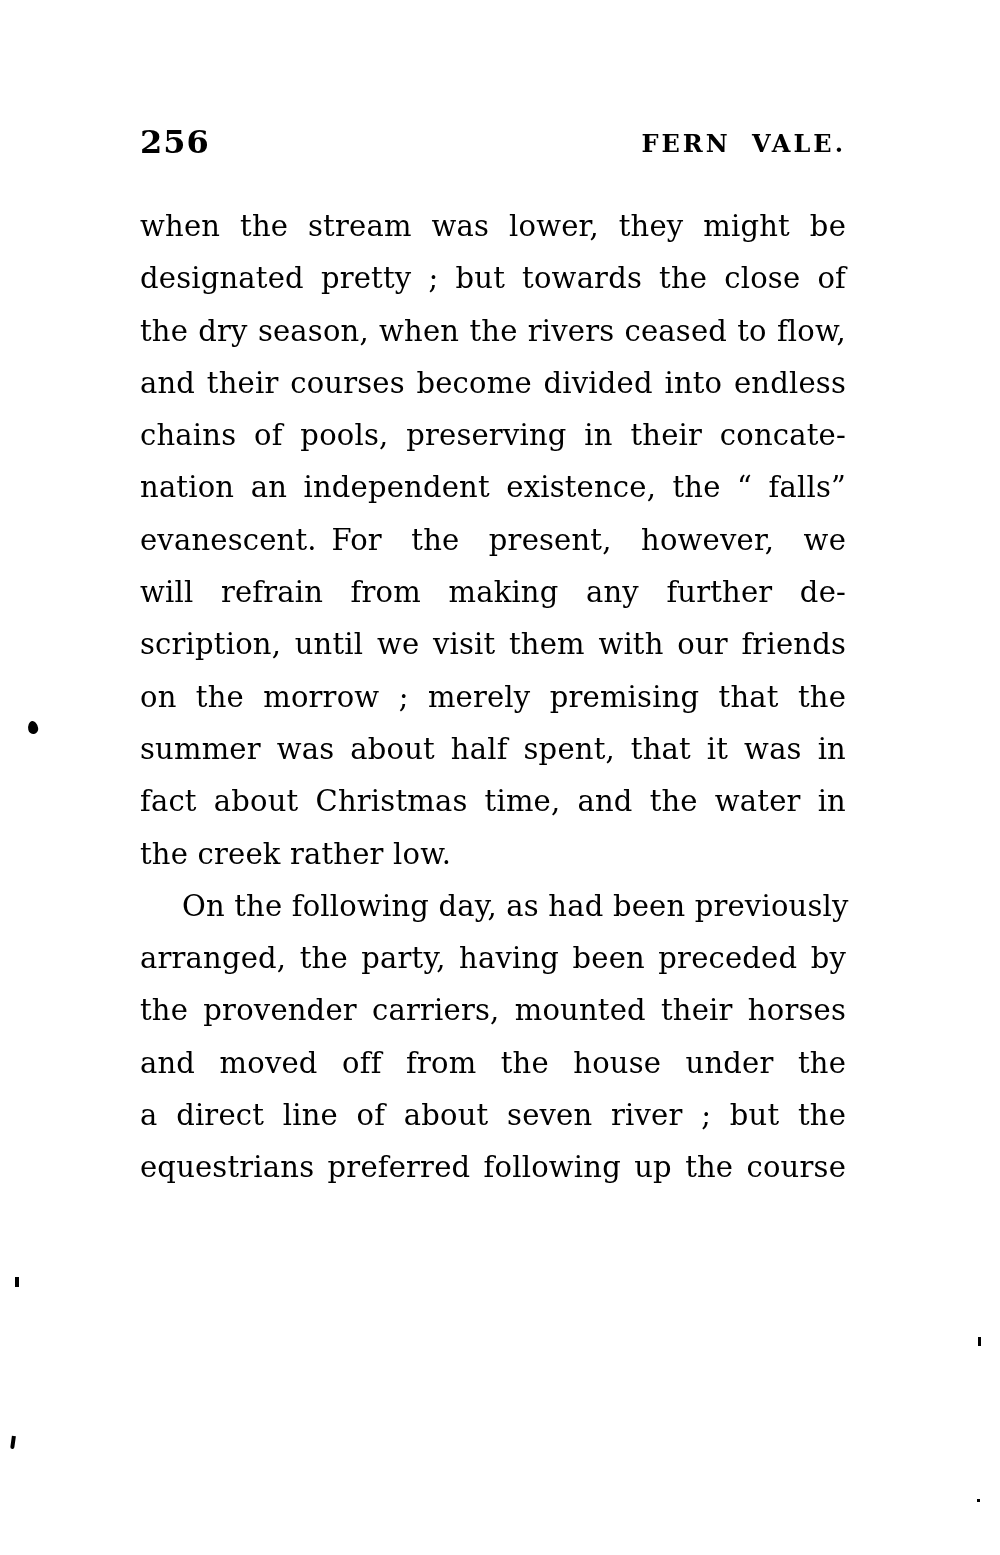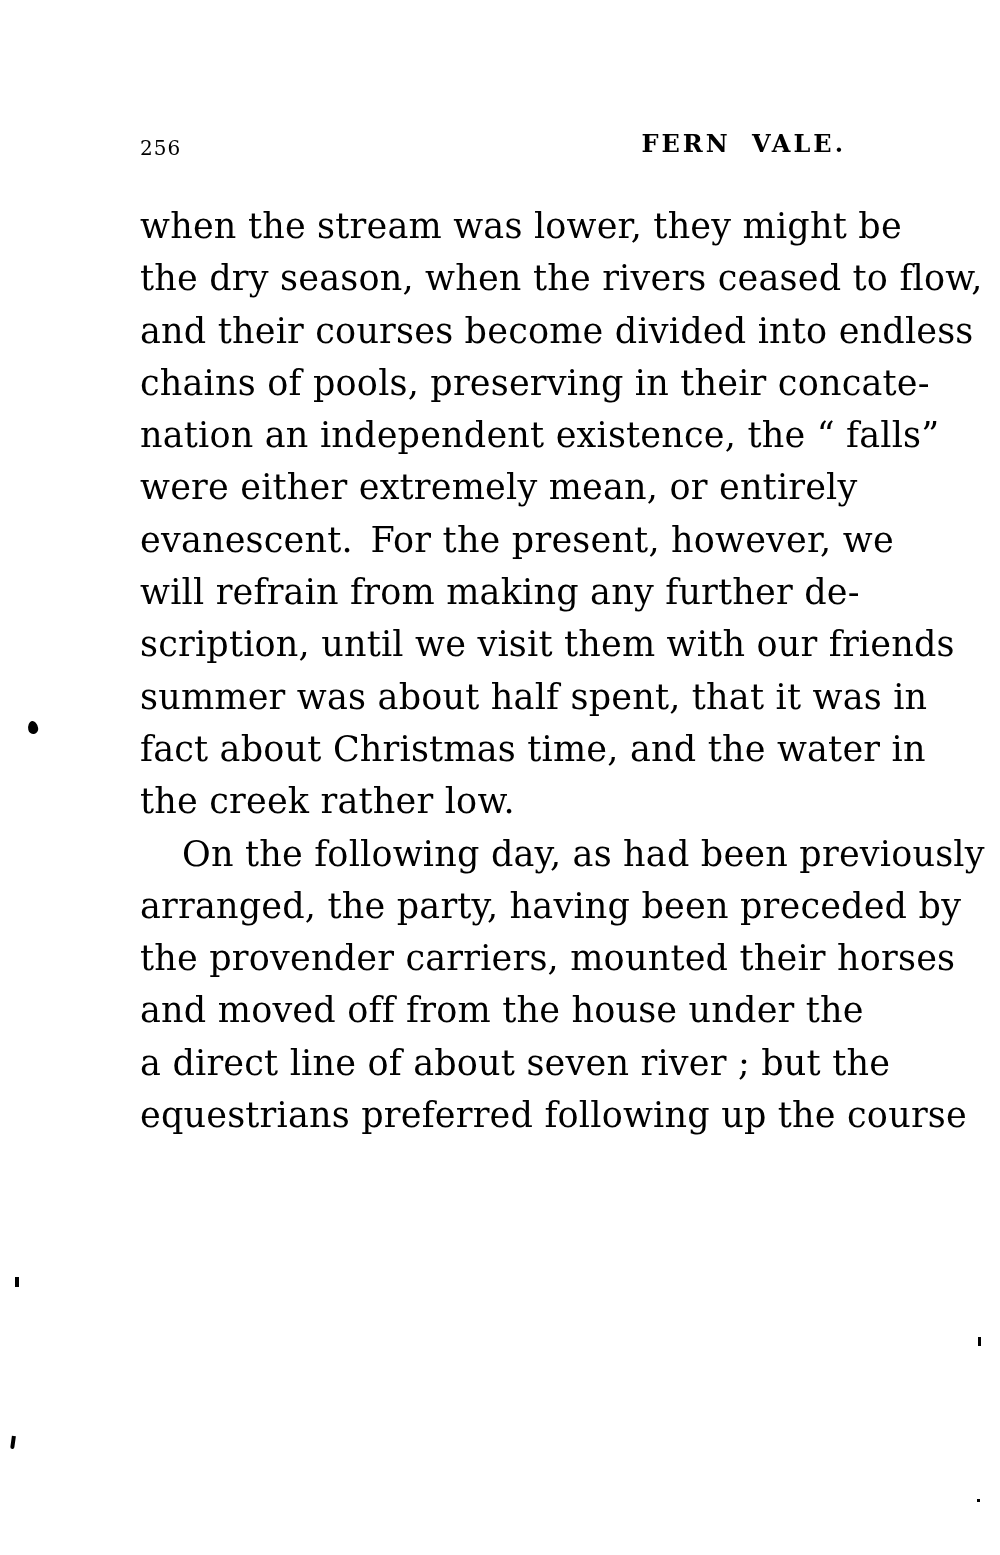"256" .pagenum { font-size: 20px -> 32px; font-weight: 400 -> 700 }
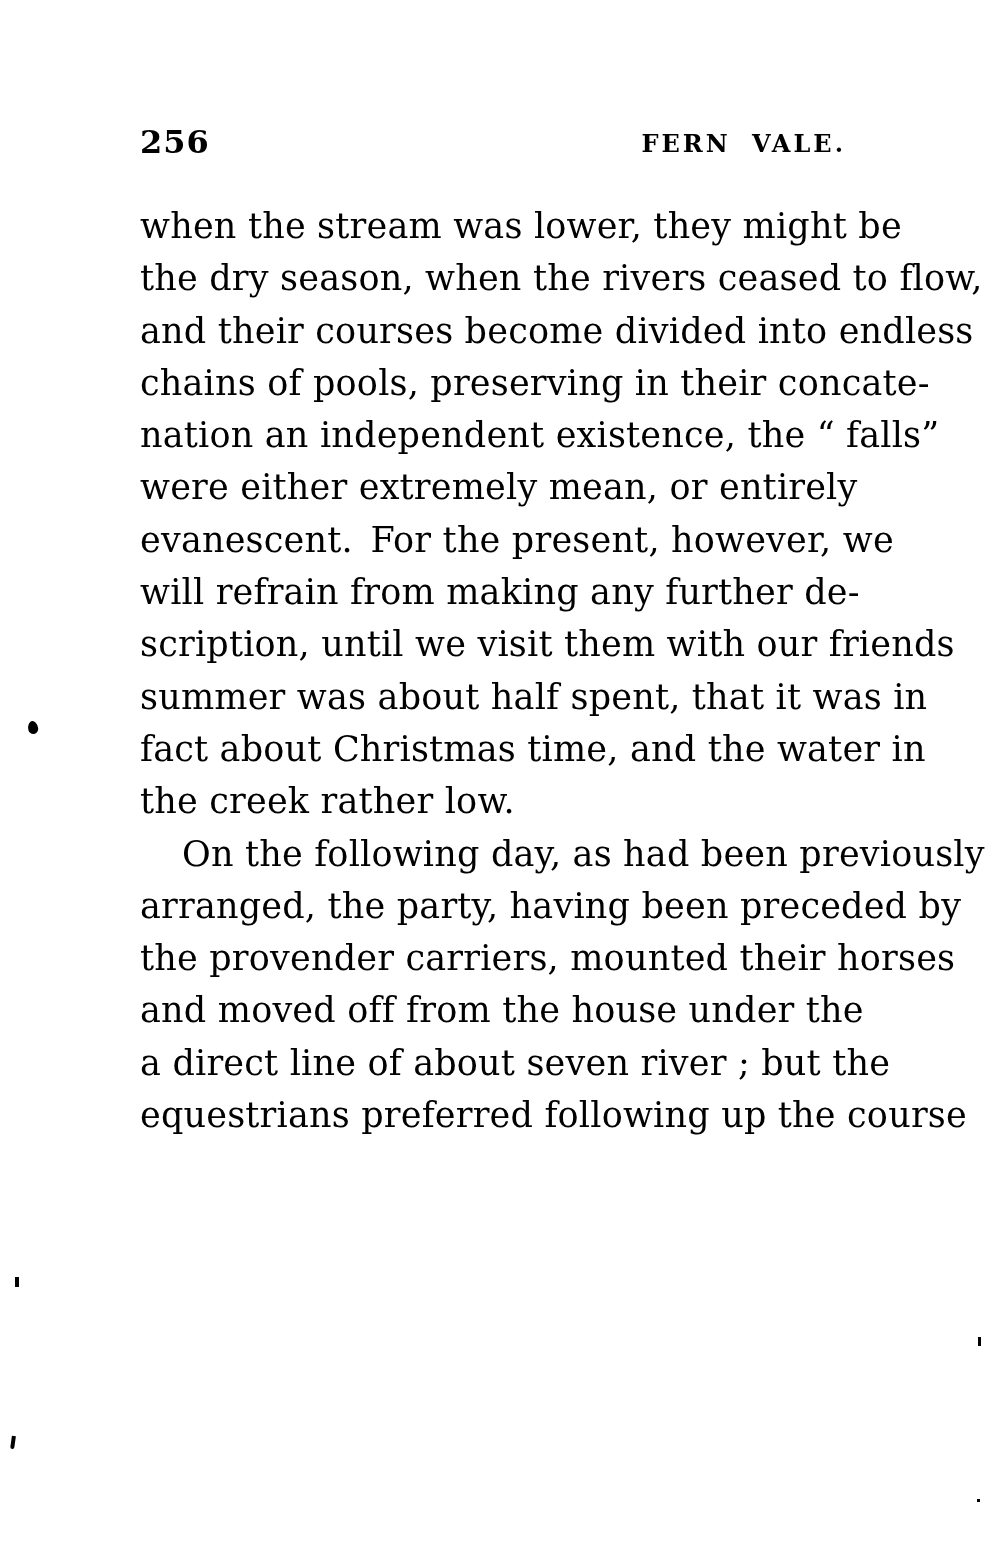"when the stream was lower," .line { font-size: 35px -> 29px }
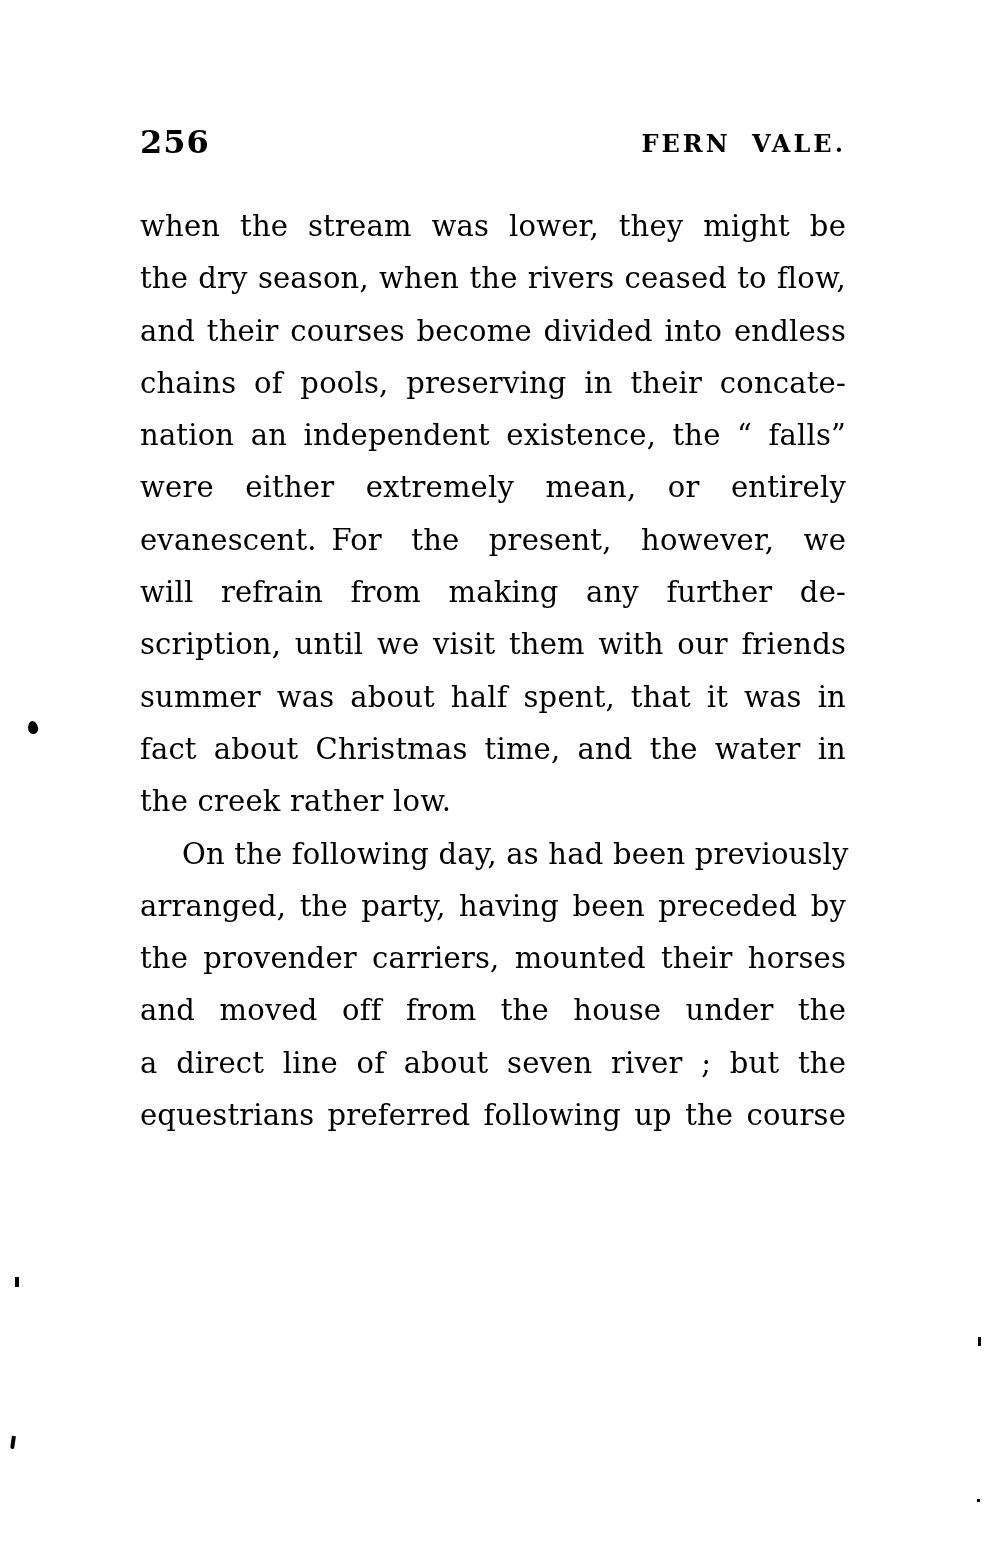"designated pretty ; but towards" div.line { html: none -> <div>designated pretty ; but towards the close of</div> }
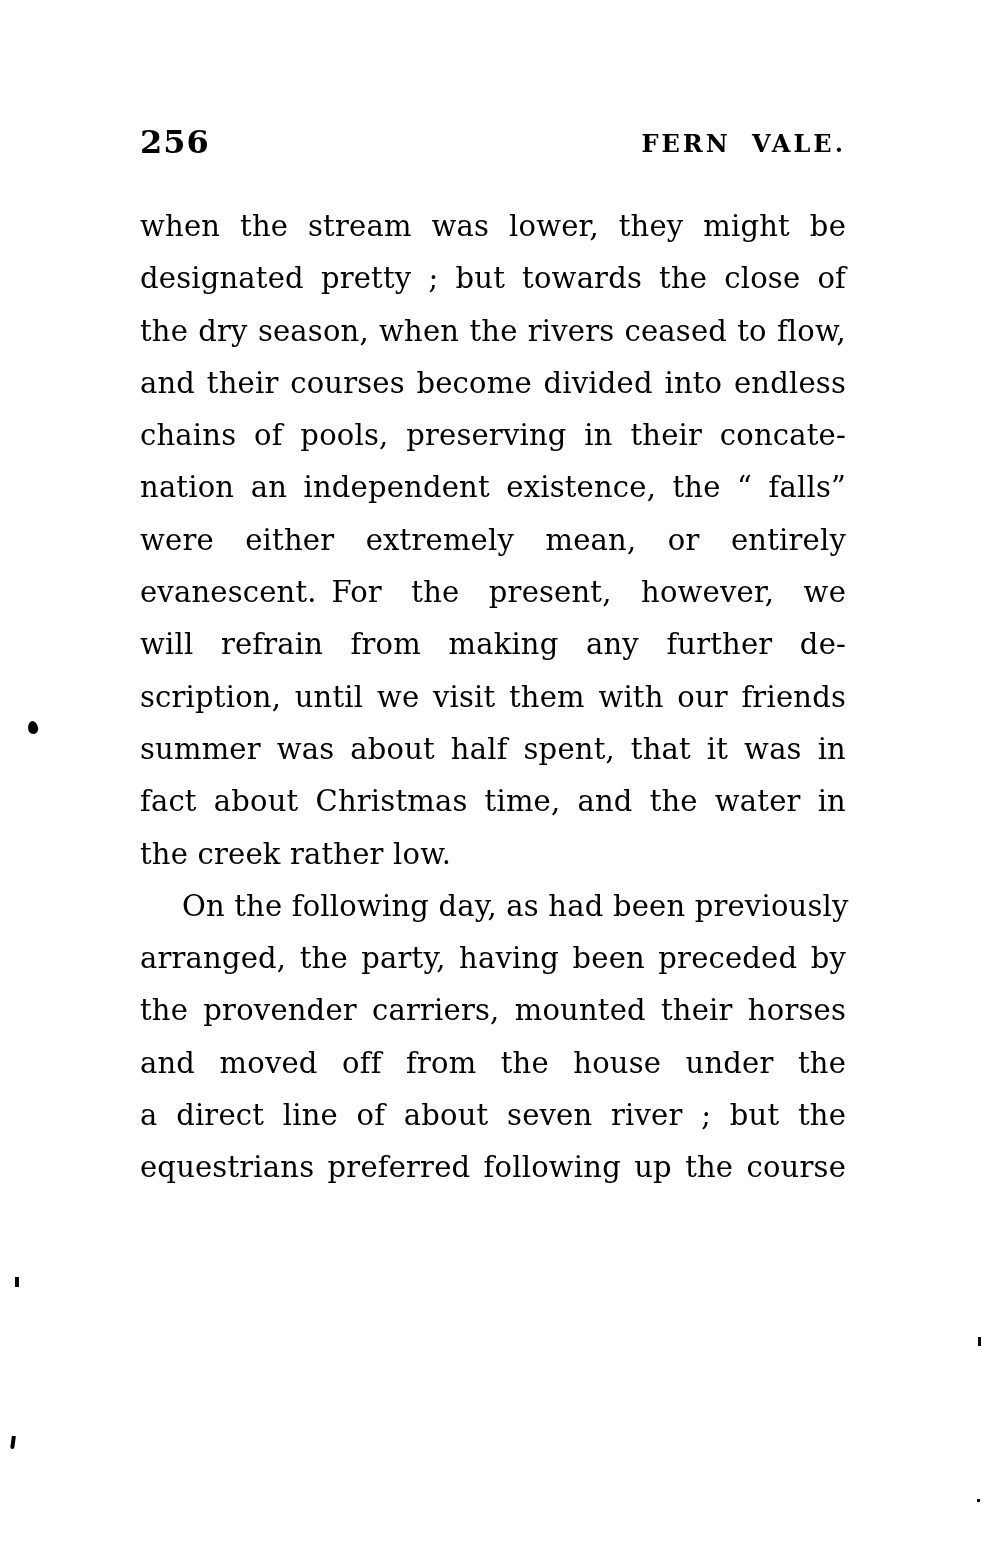"were either extremely mean, or" div.line { html: <div>were either extremely mean, or entirely</div> -> none }
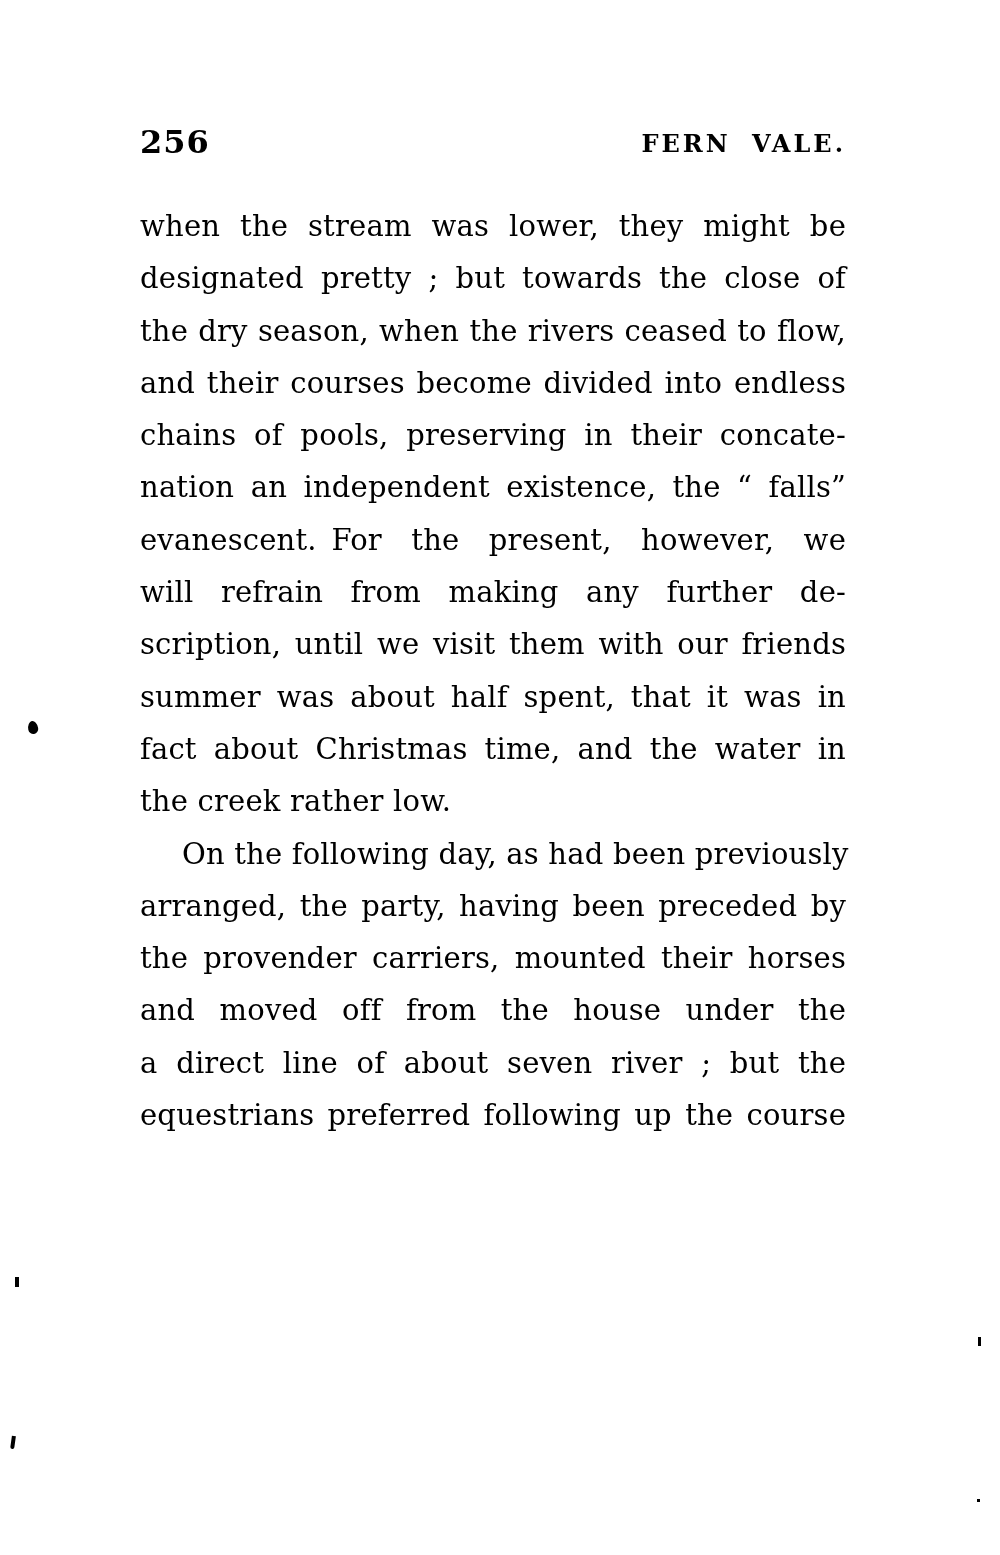"on the morrow ; merely" div.line { html: none -> <div>on the morrow ; merely premising that the</div> }
